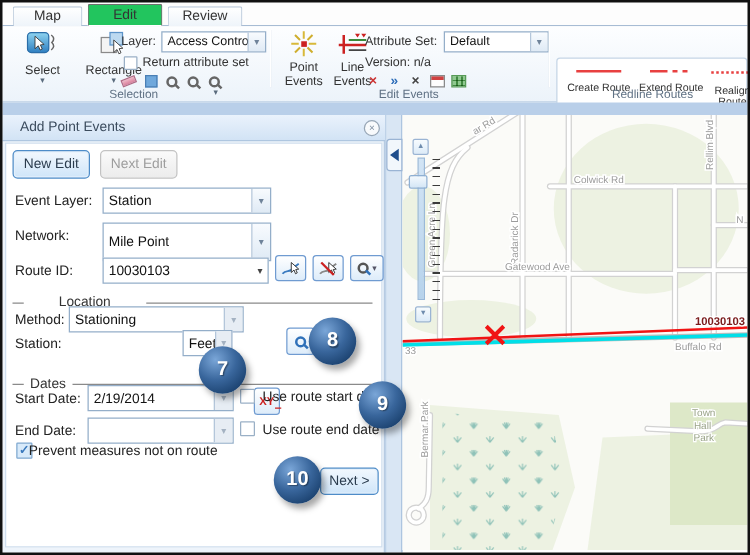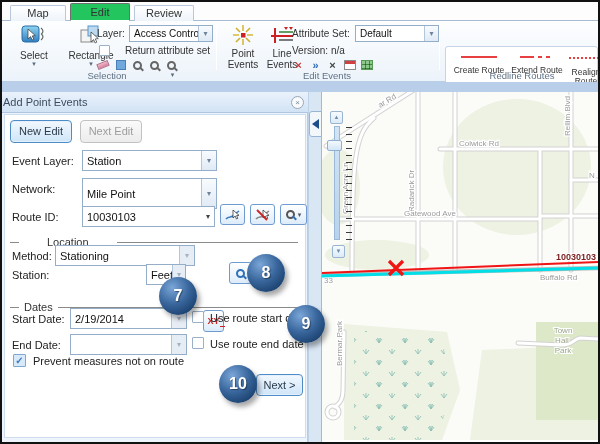"Return attribute set" div.rlabel { margin-left: 11px -> none }
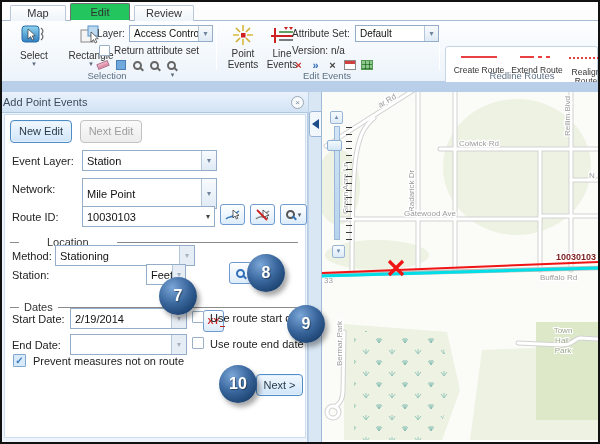"Add Point Events" .panel-header { padding-left: 1px -> 14px }
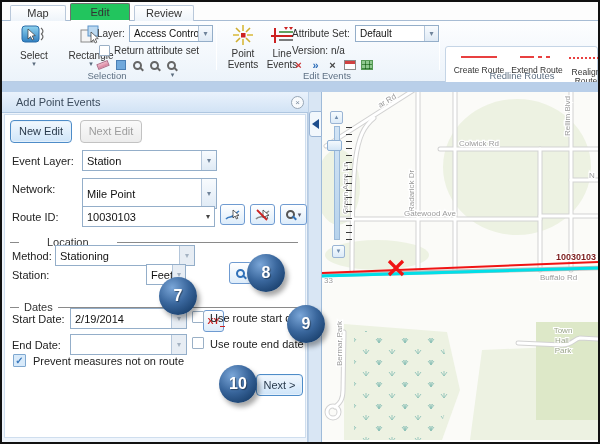"Prevent measures not on route" div.flabel { left: 33px -> 23px }
